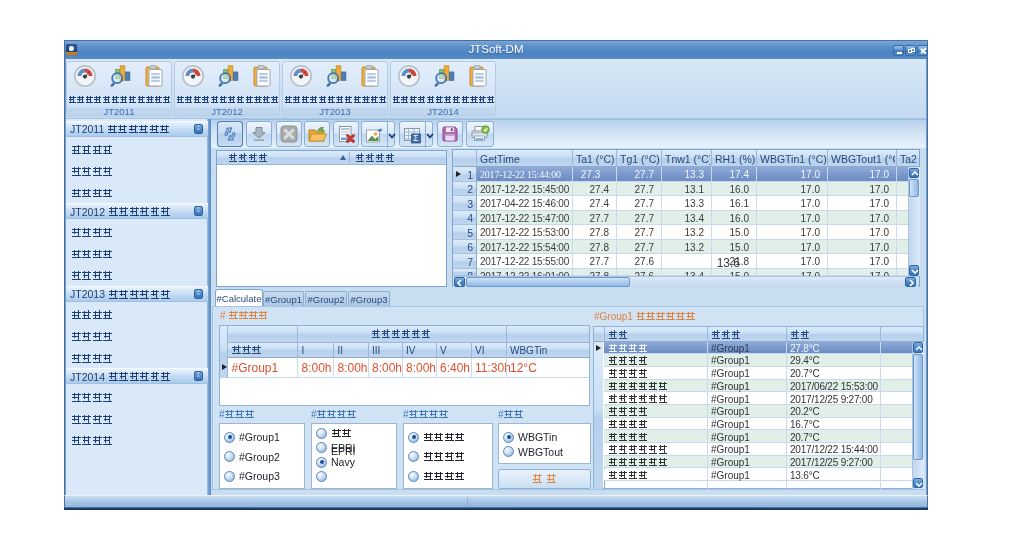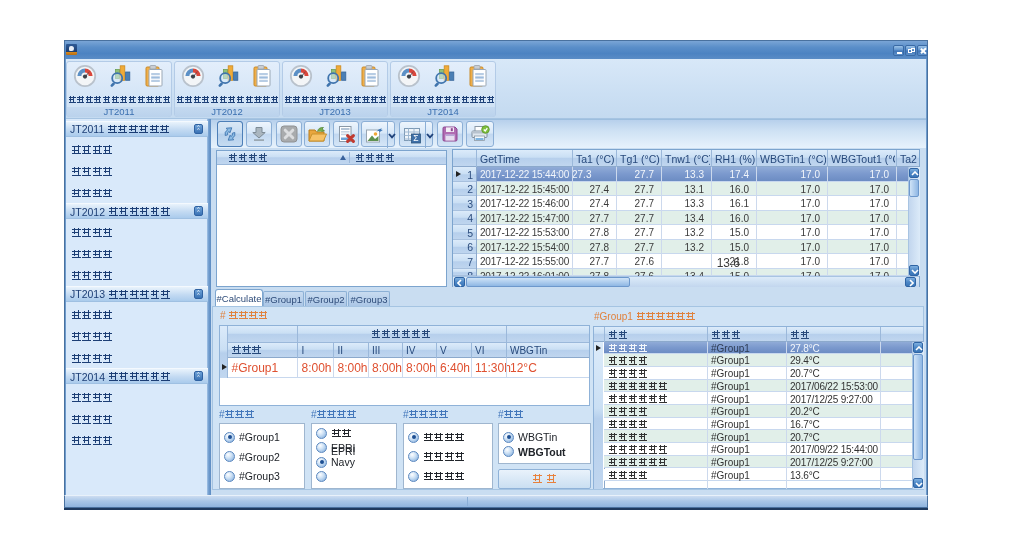"JTSoft-DM" div.a { html: none -> <div>JTSoft-DM</div> }
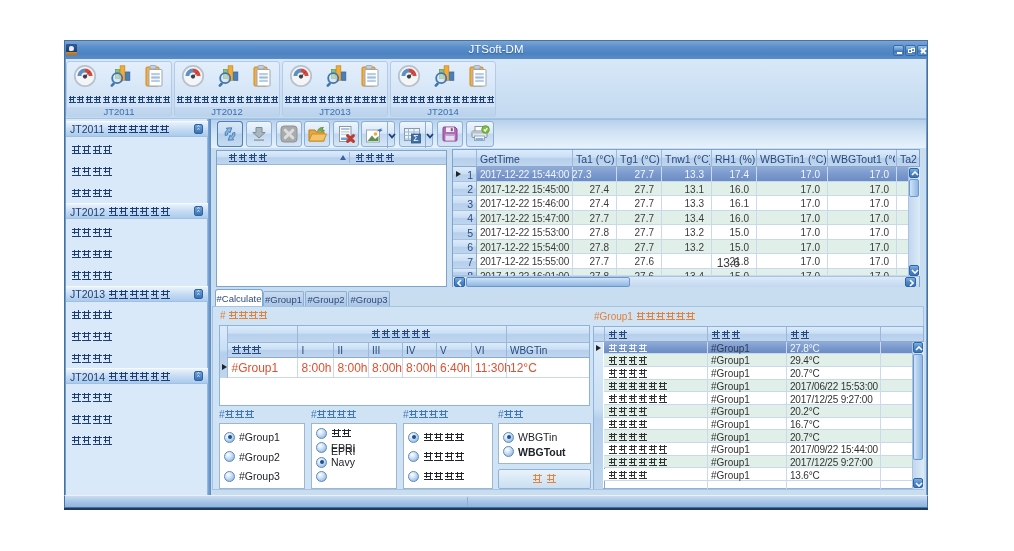"2017-12-22 15:44:00" div.cell { font-family: none -> Liberation Serif, serif }
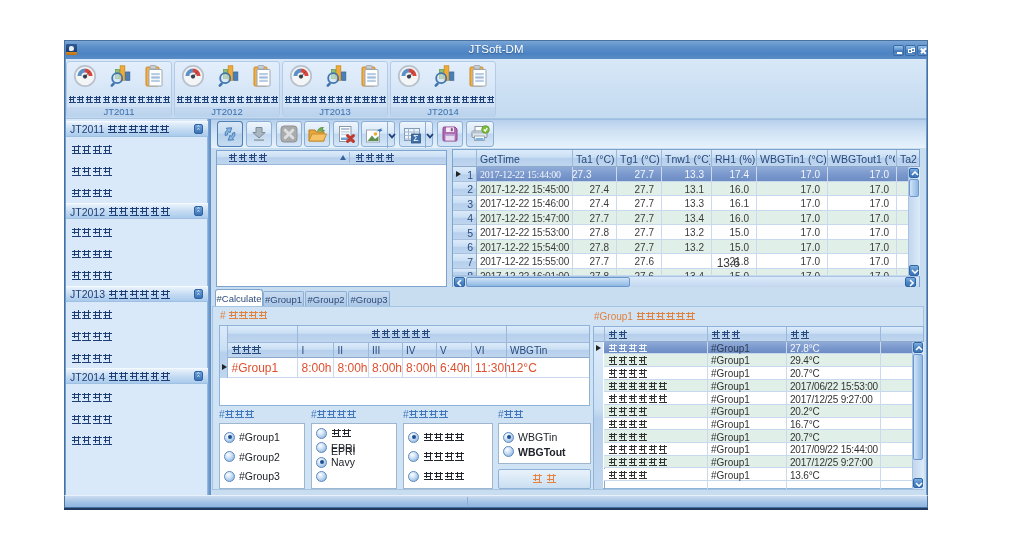"27.3" div.cell { text-align: left -> center }
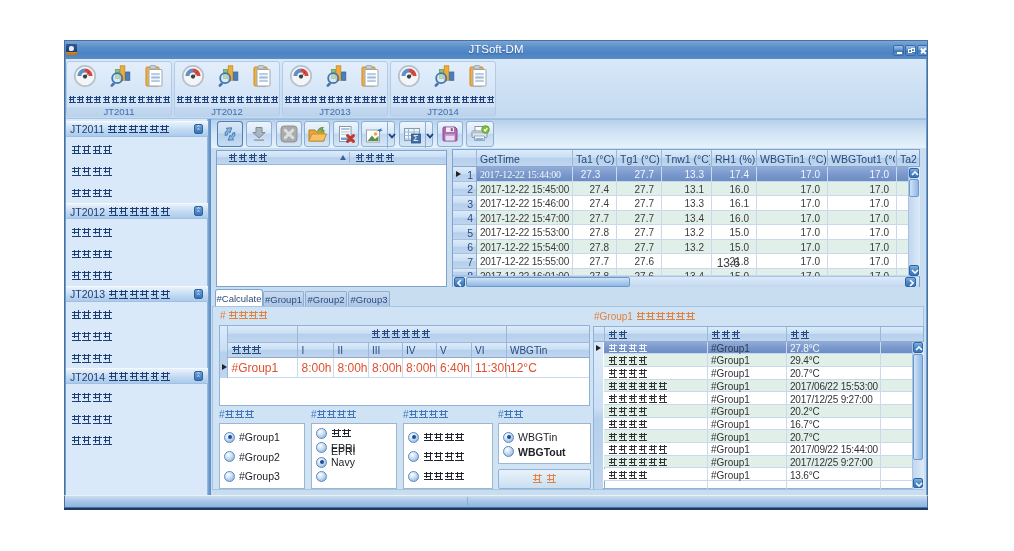"2017-12-22 15:46:00" div.cell { text: 2017-12-22 -> 2017-04-22 }
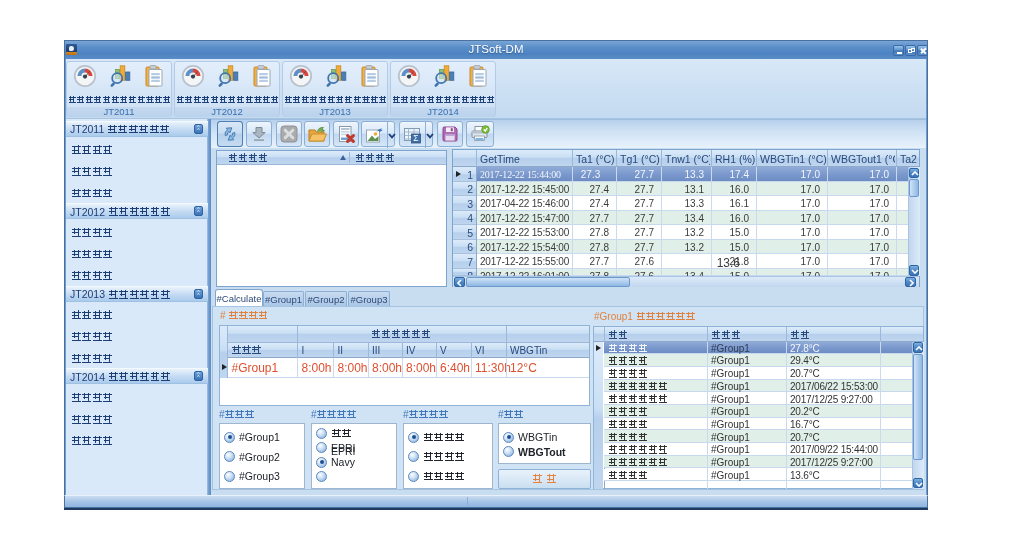"WBGTout" div.rtx { font-weight: bold -> none }
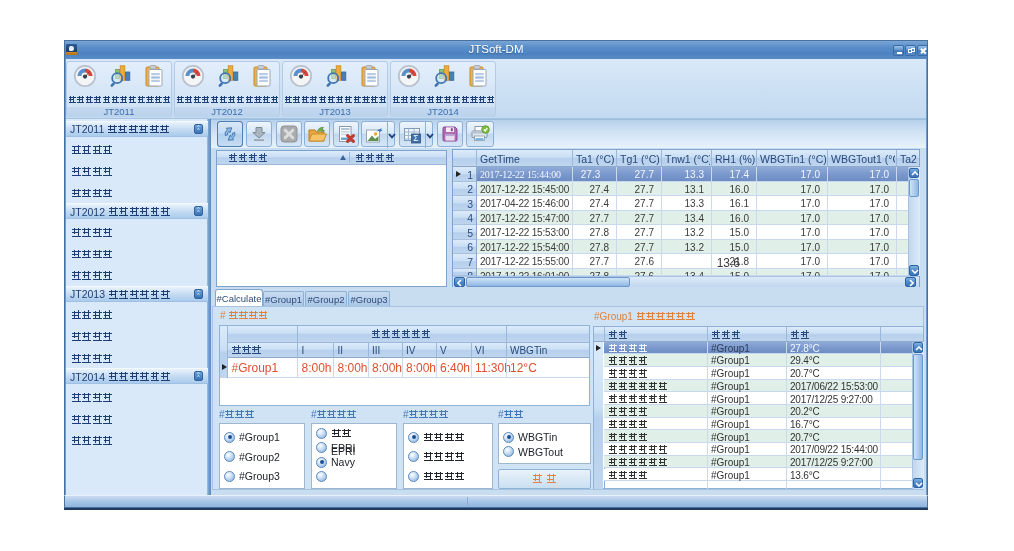"2017/09/22 15:44:00" div.cell { text: 2017/09/22 -> 2017/12/22 }
